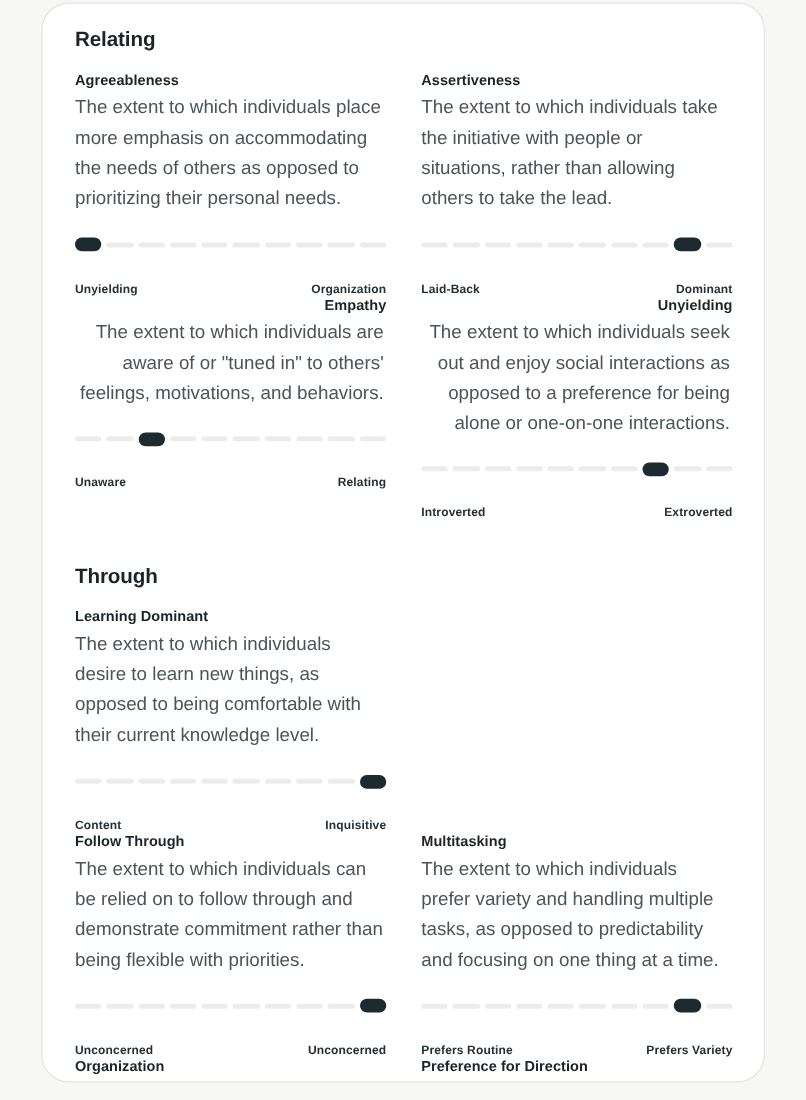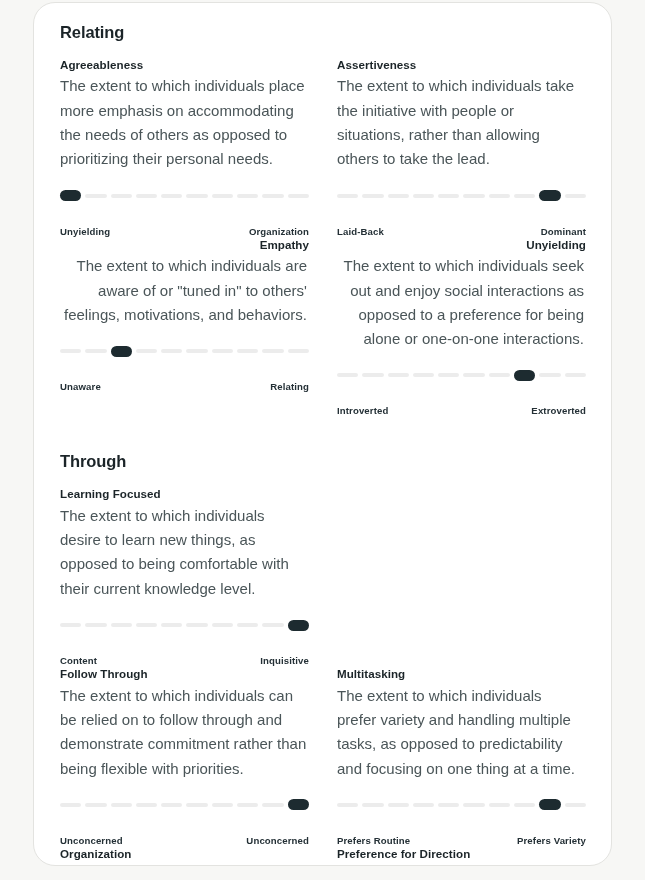"Learning Focused" div.trait-name { text: Focused -> Dominant }
